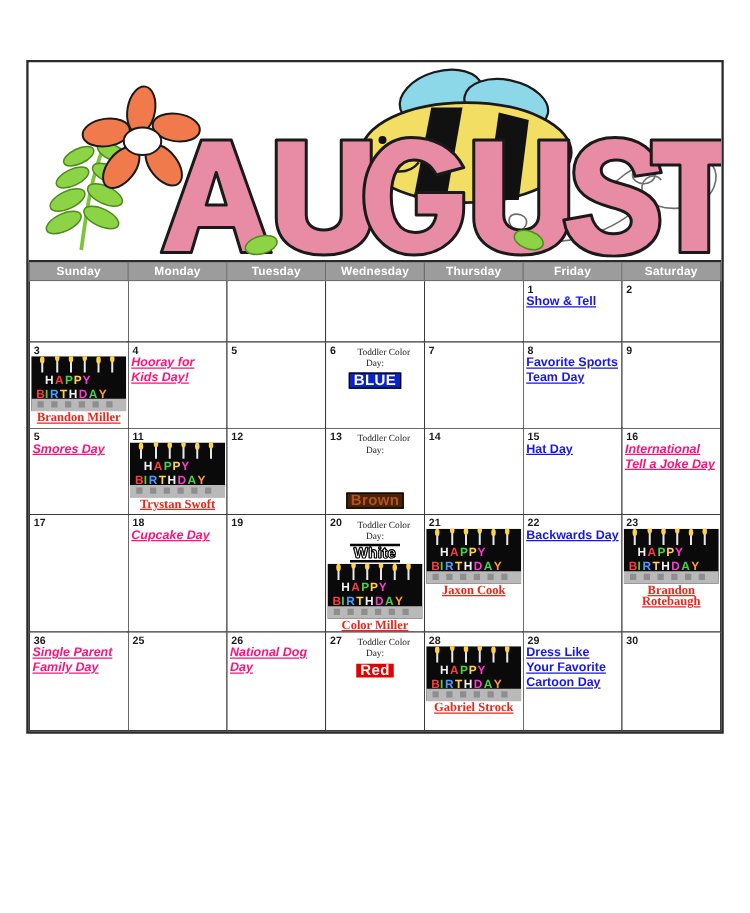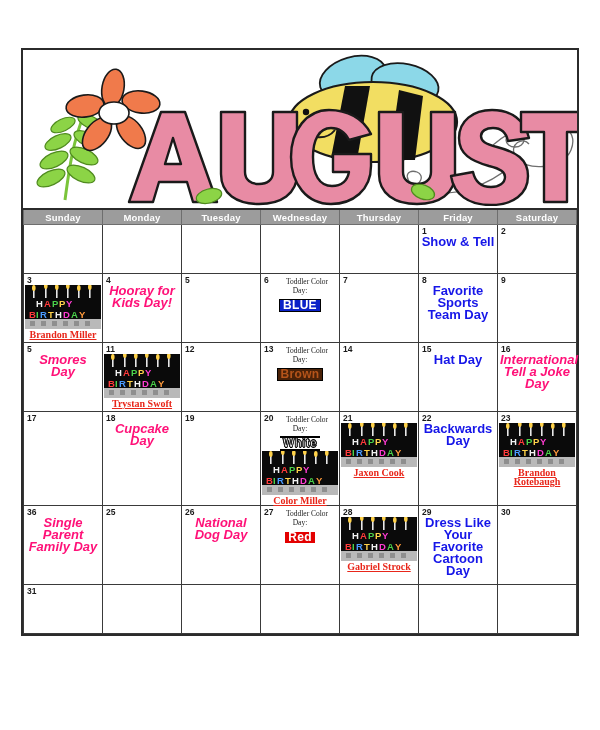"Show & Tell" .ev { font-size: 13px -> 10px; text-align: center -> none; text-decoration: none -> underline }
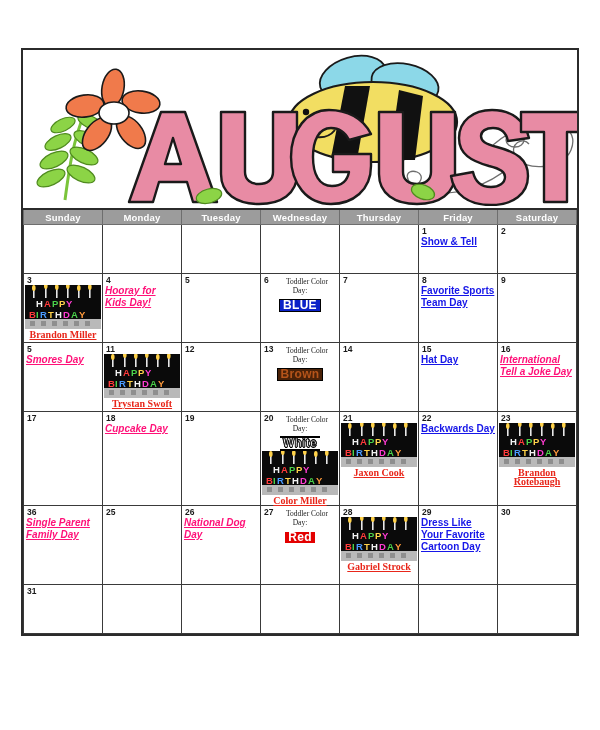"Brown" div { margin-top: none -> 27px }
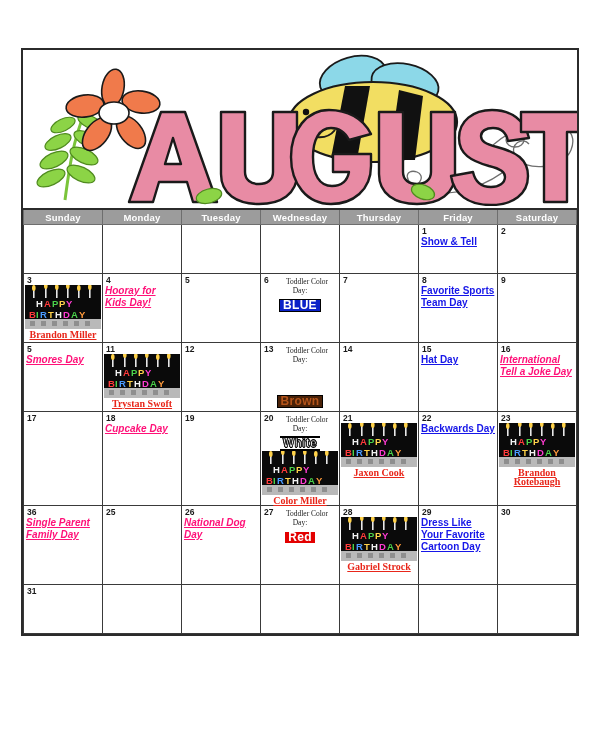"31" tr.r6 { html: <tr> <td> <div>31</div> <div></div> </td> <td> <div></div> </td> <td> <div></div> </td> <td> <div></div> </td> <td> <div></div> </td> <td> <div></div> </td> <td> <div></div> </td> </tr> -> none }
